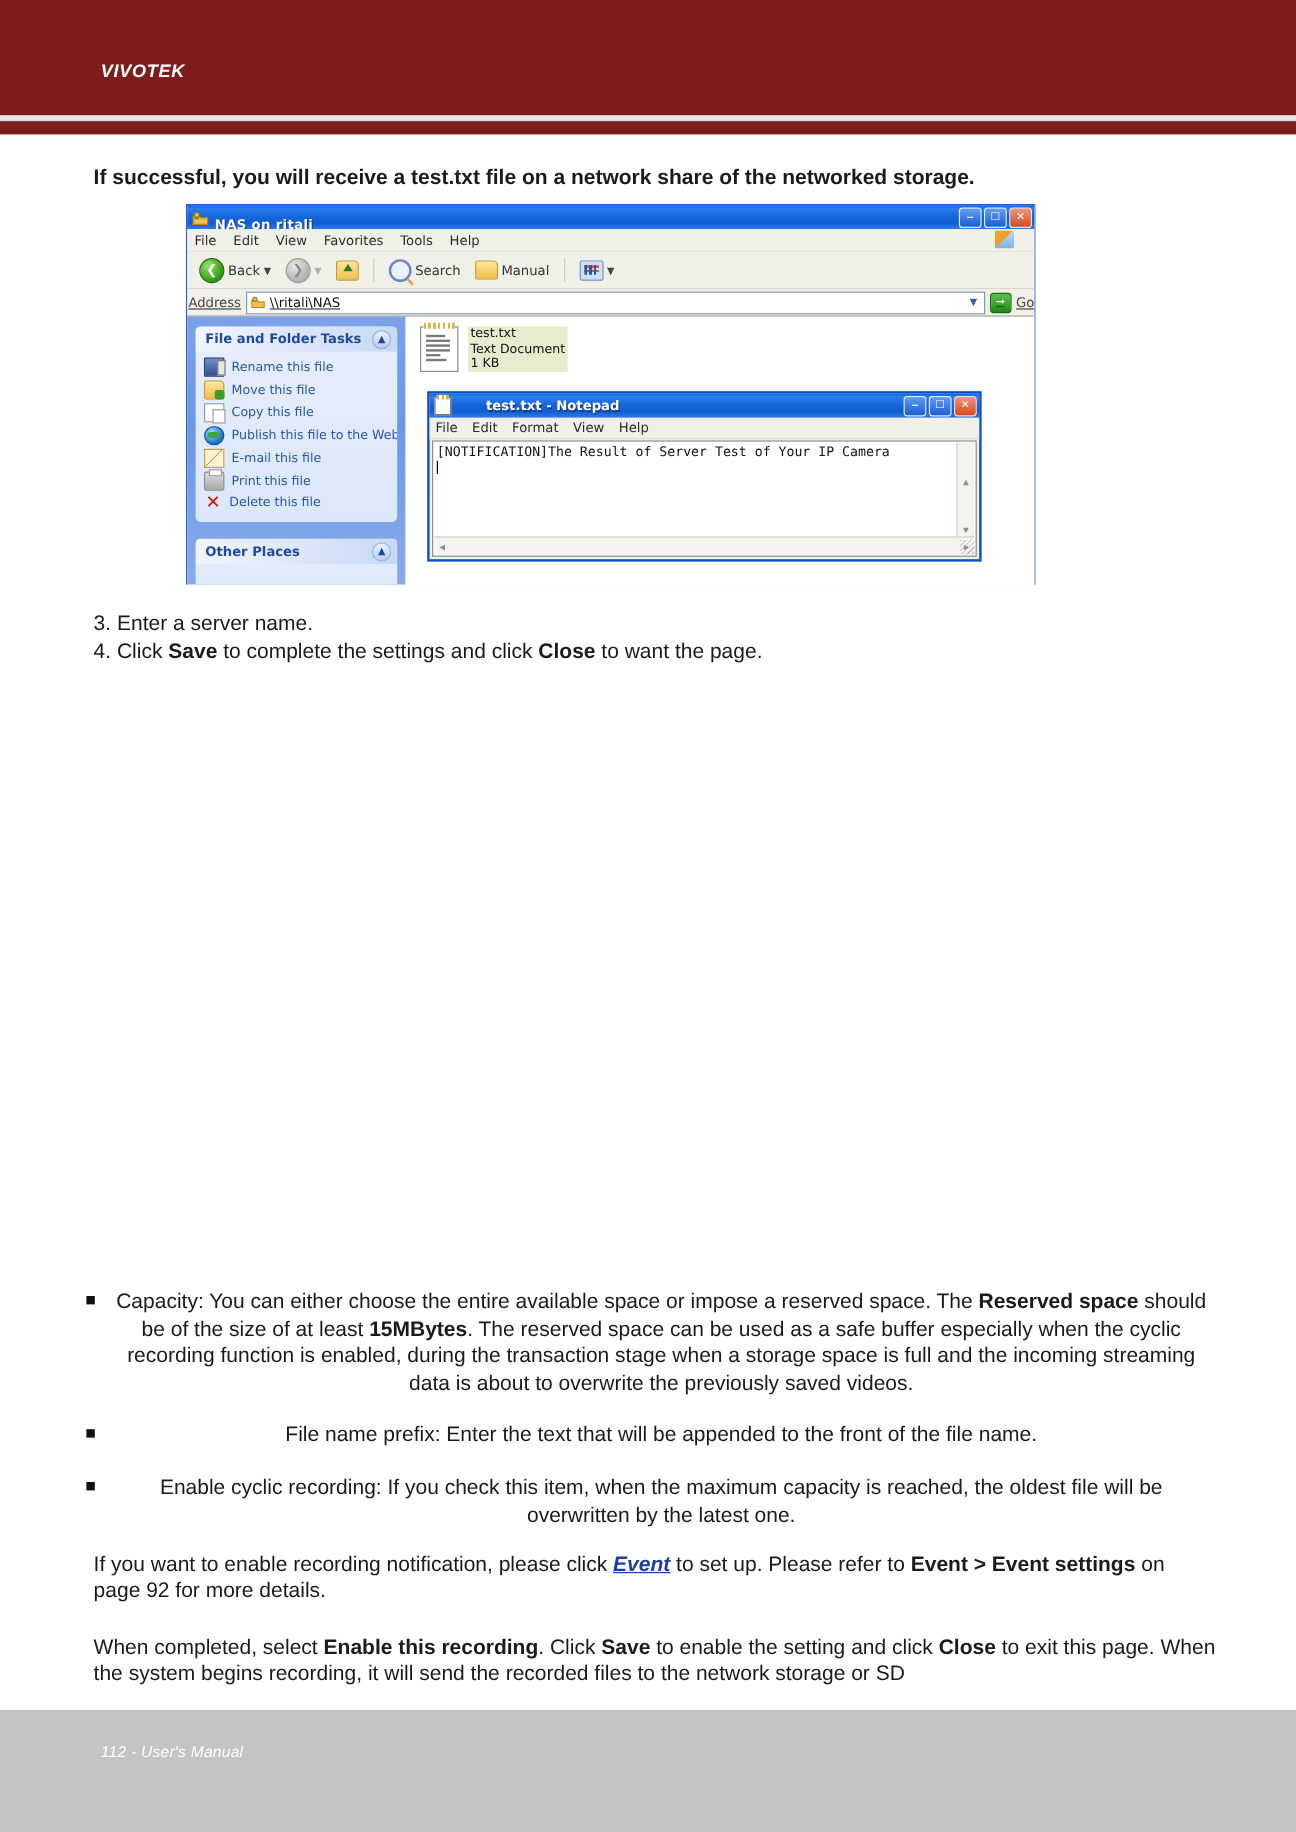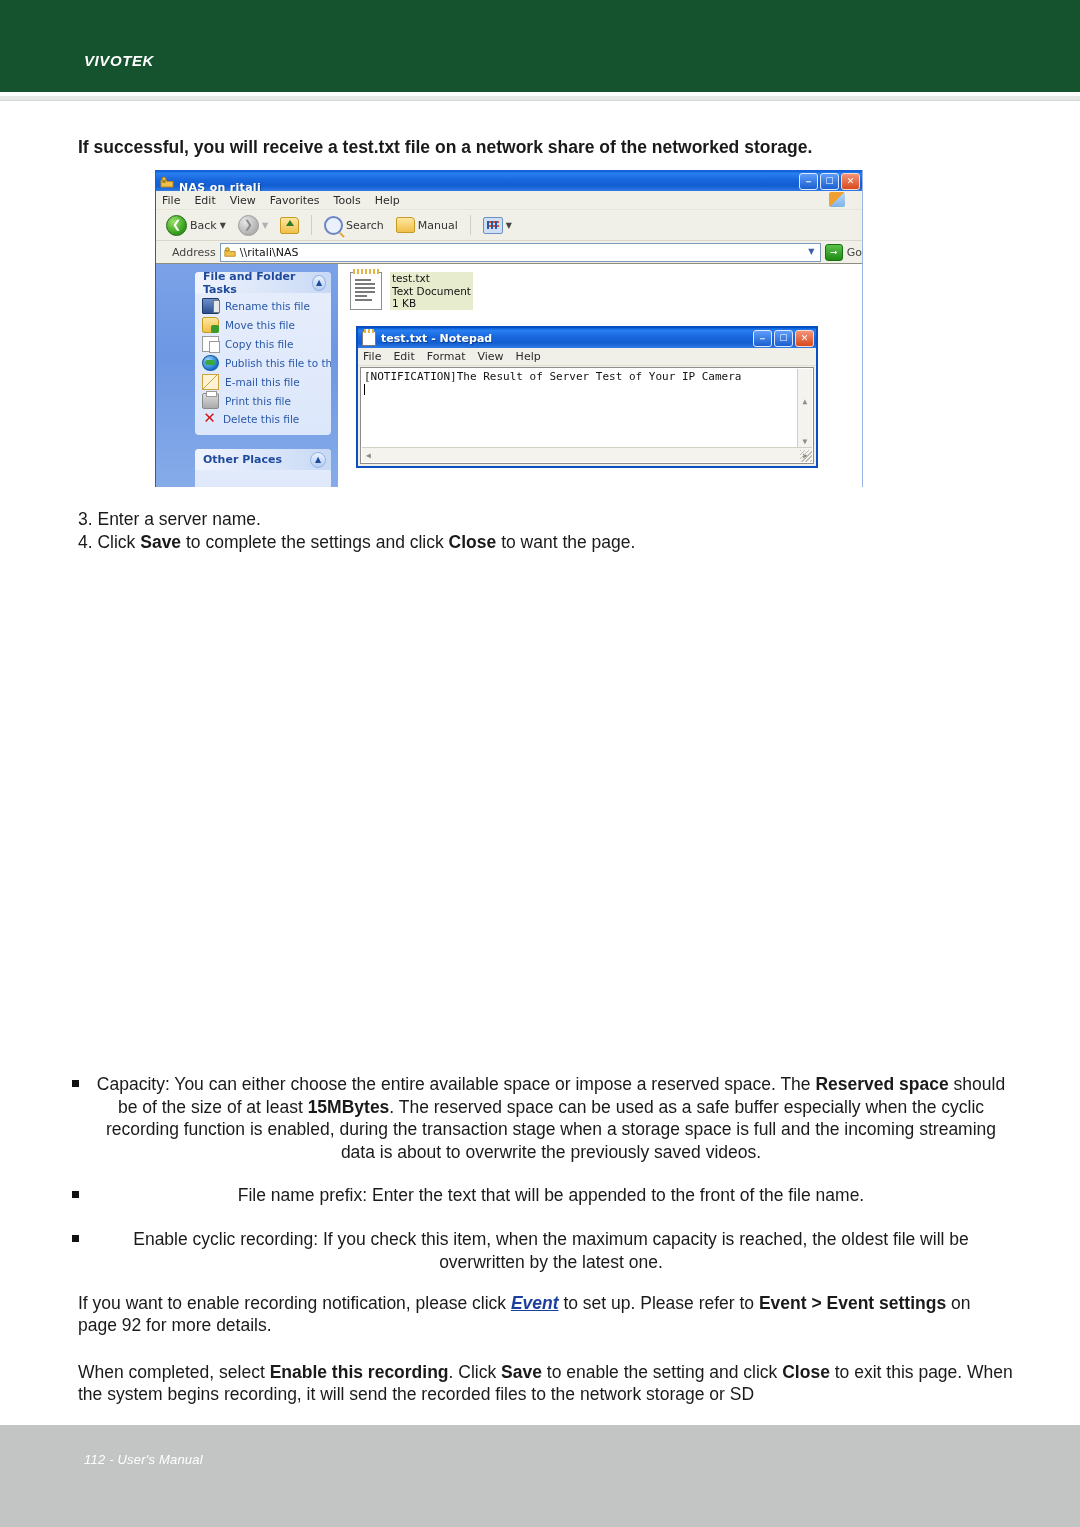"VIVOTEK" .page-header { background: #14532d -> #7f1d1d; height: 92px -> 112px }
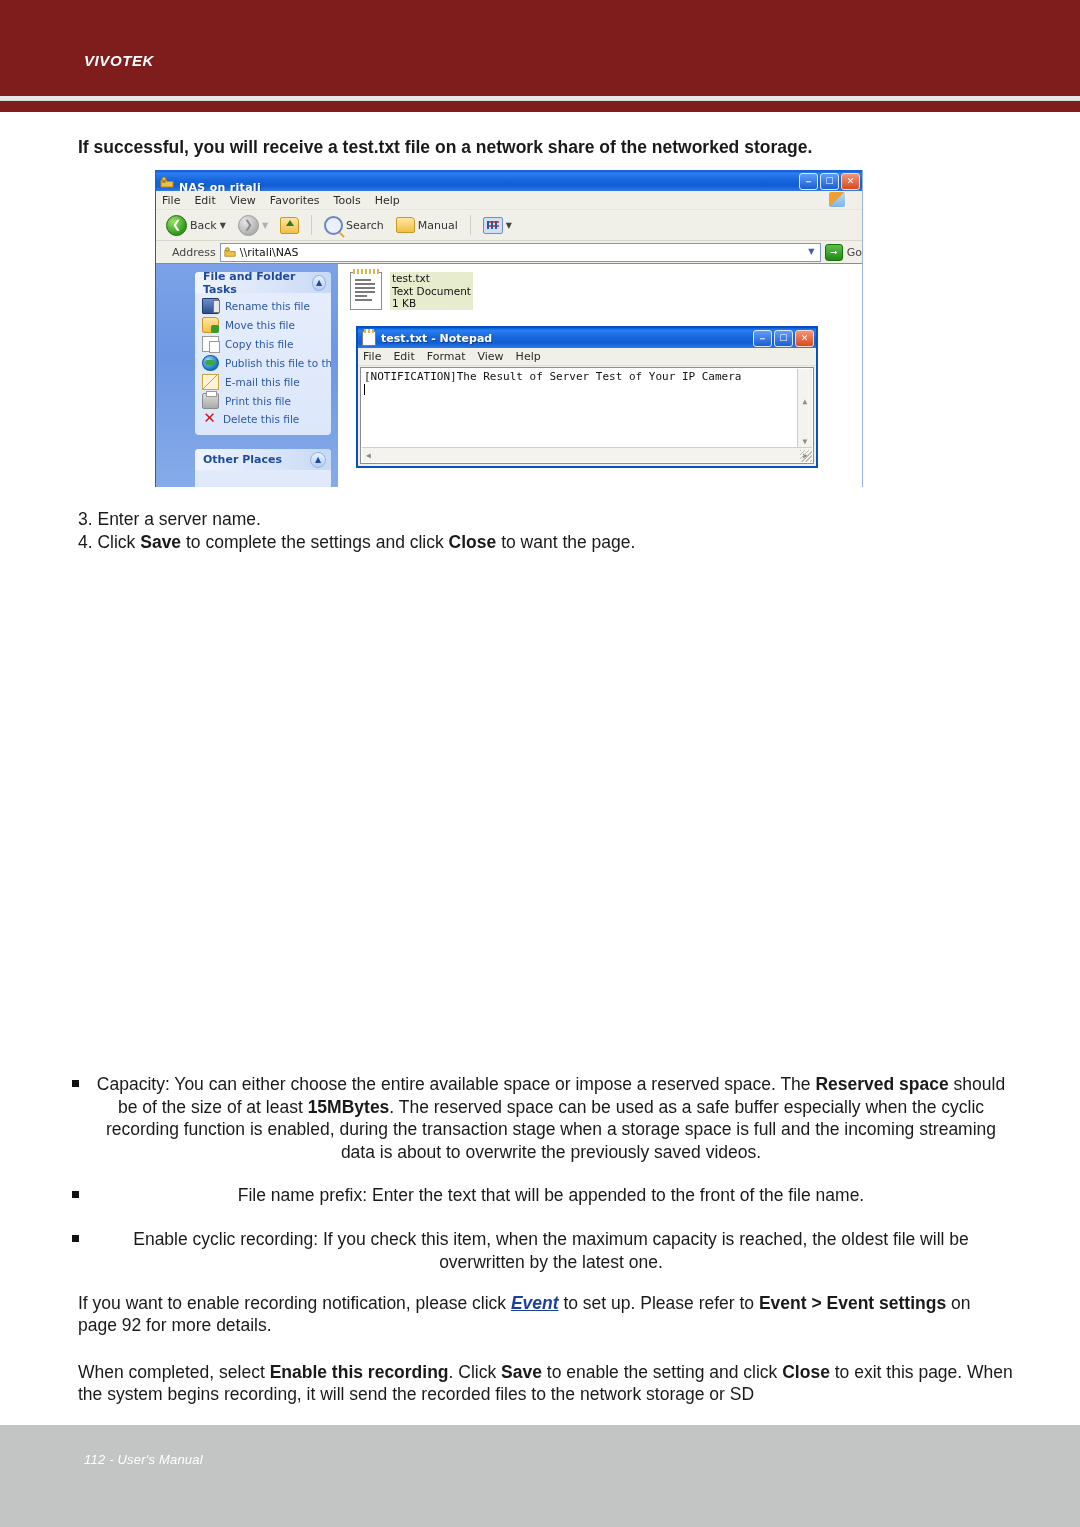"Address" .xp-addrbar { padding-left: 16px -> 1px; text-decoration: none -> underline }
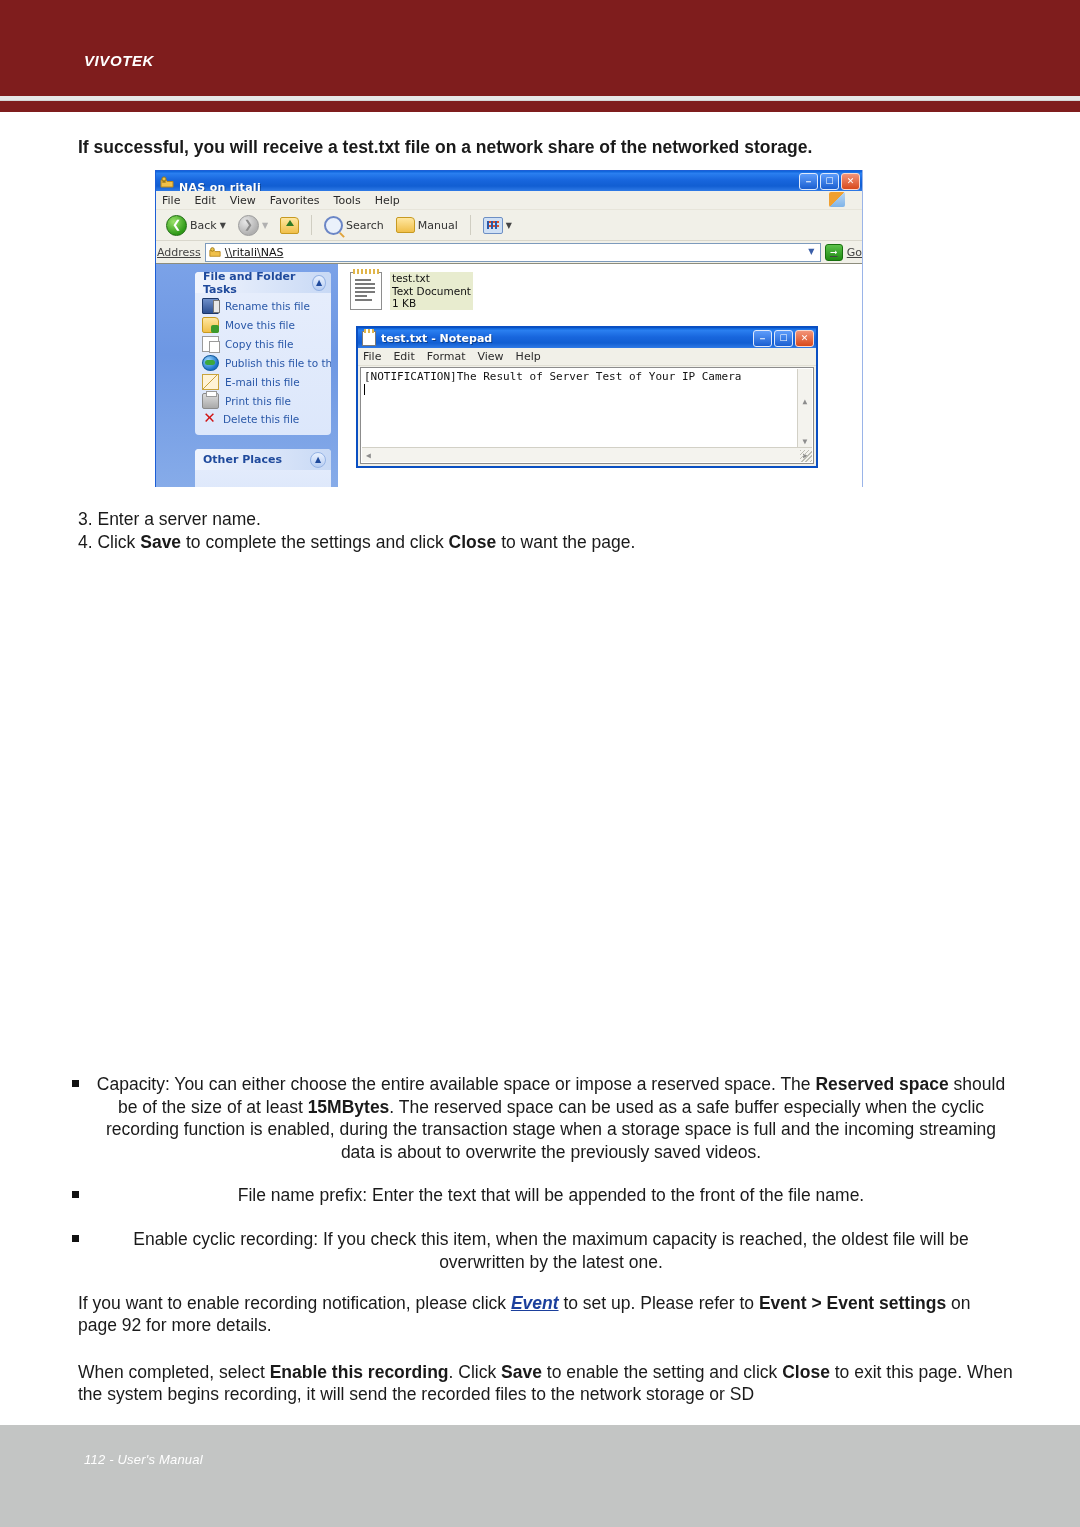"File and Folder Tasks" .panel { margin-left: 32px -> none }
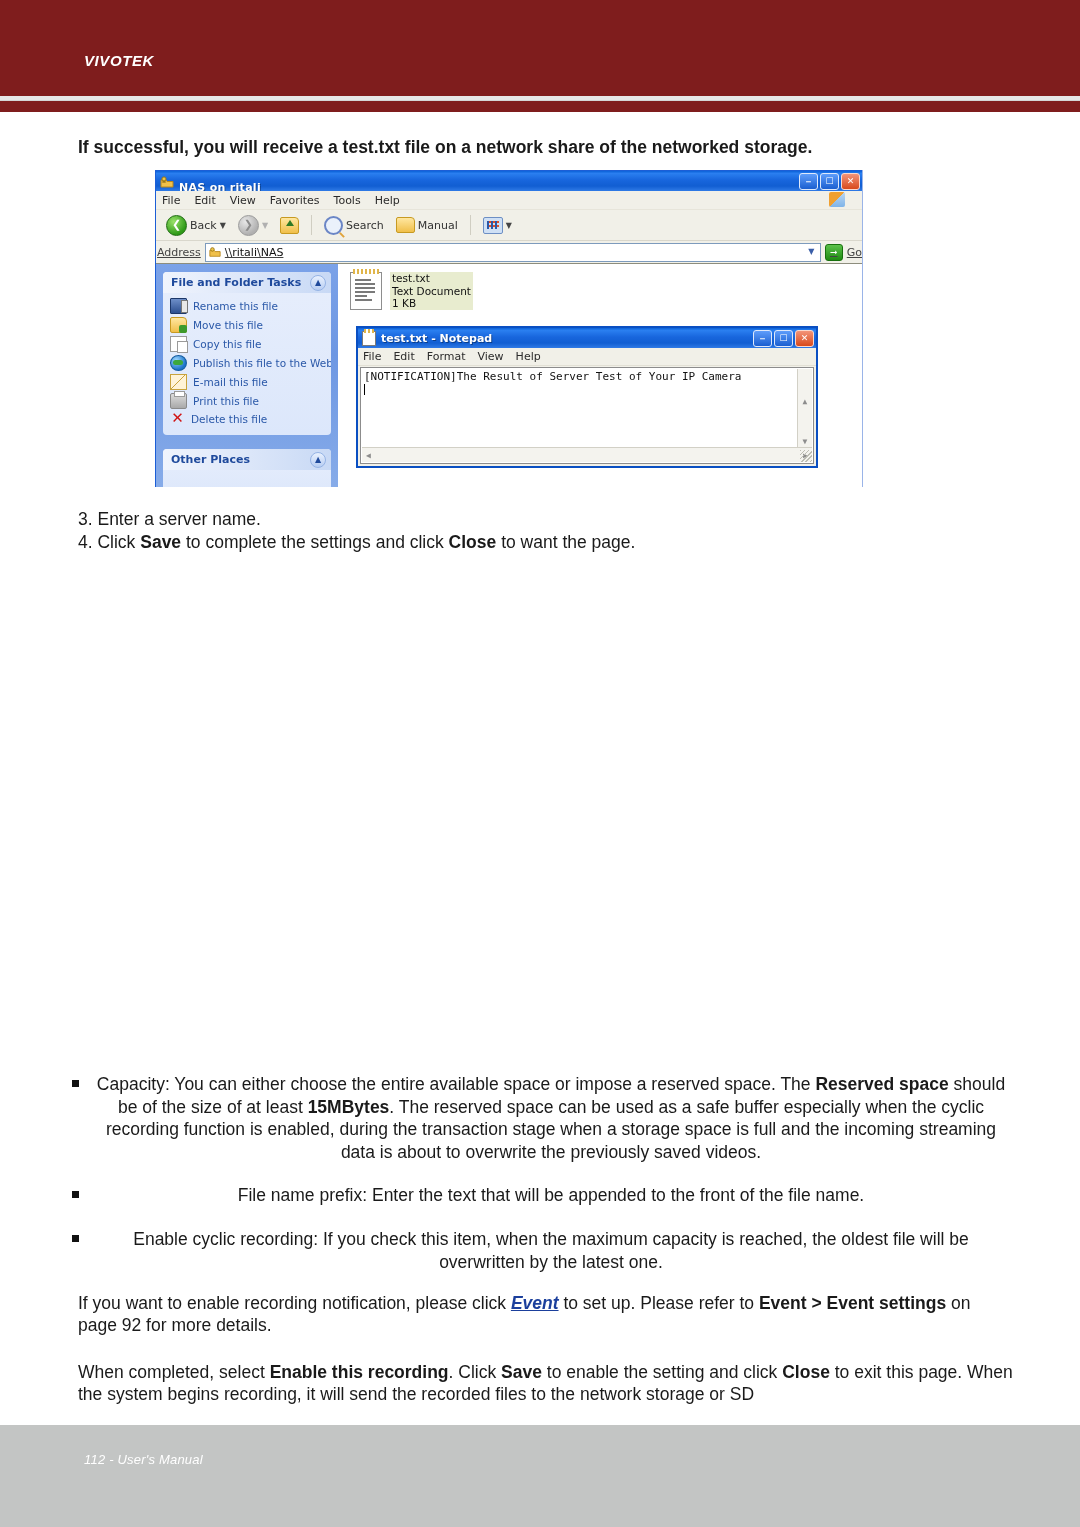"test.txt - Notepad" .np-title { gap: none -> 24px }
